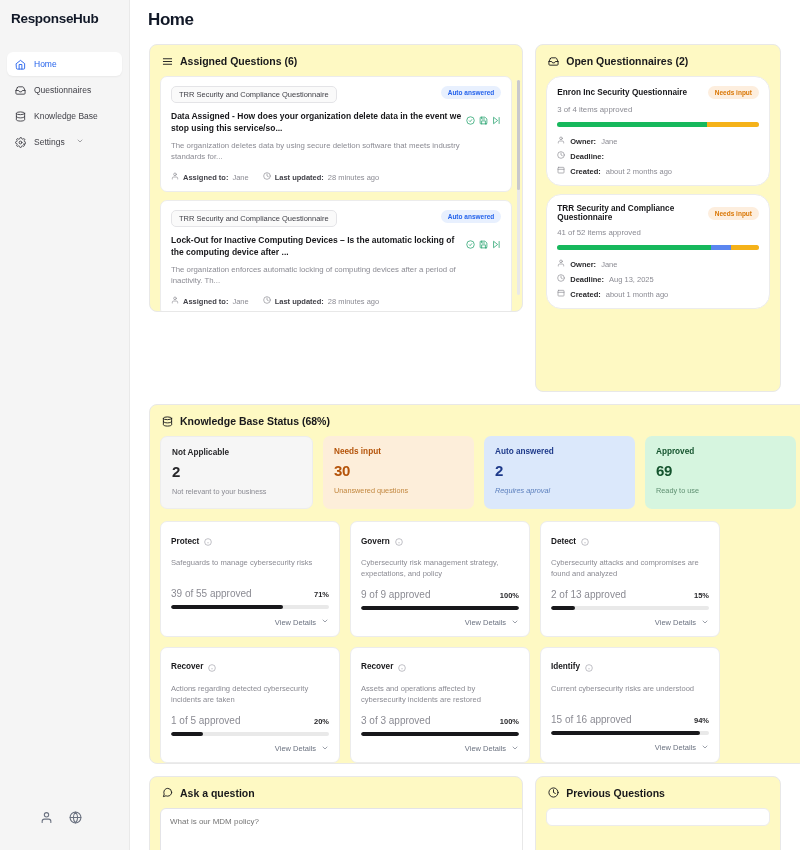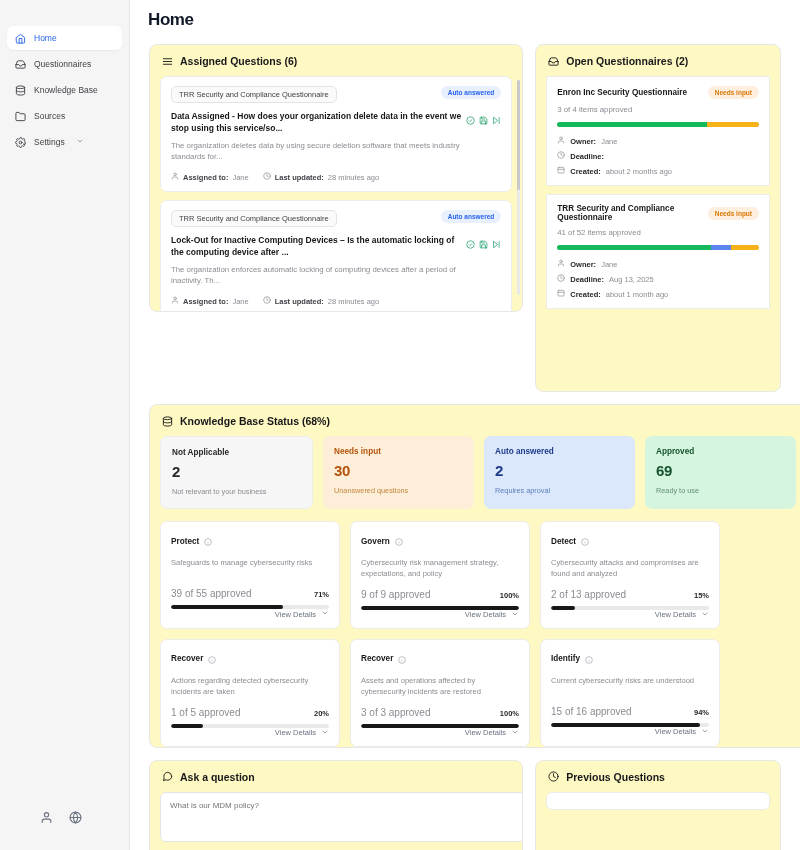"ResponseHub" div.brand { html: none -> <div>ResponseHub</div> }
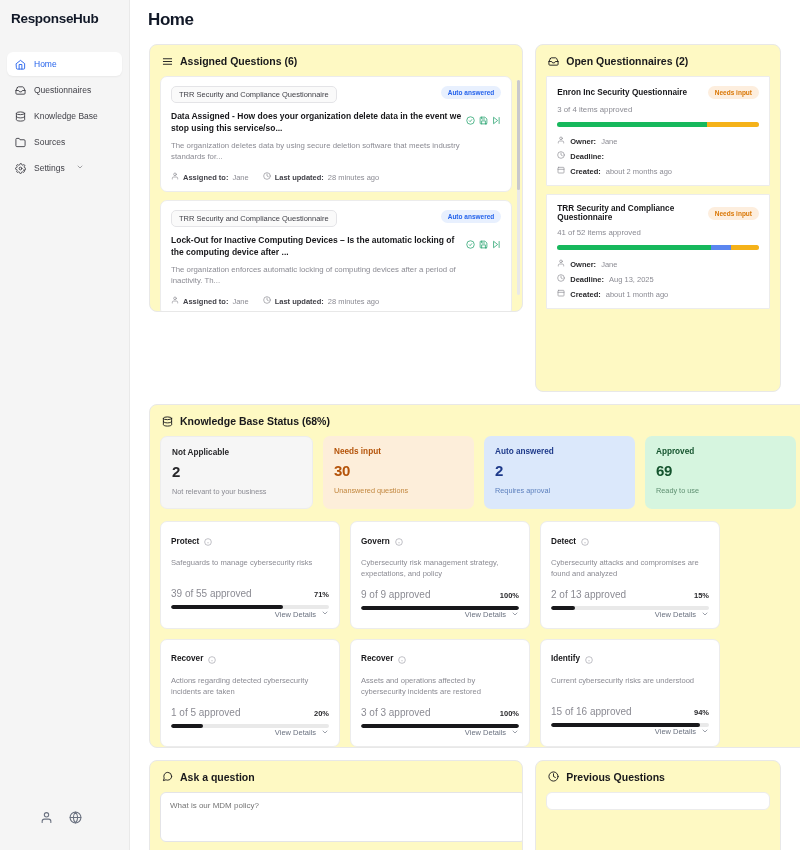"Enron Inc Security Questionnaire" .oq-item { border-radius: 1px -> 15px }
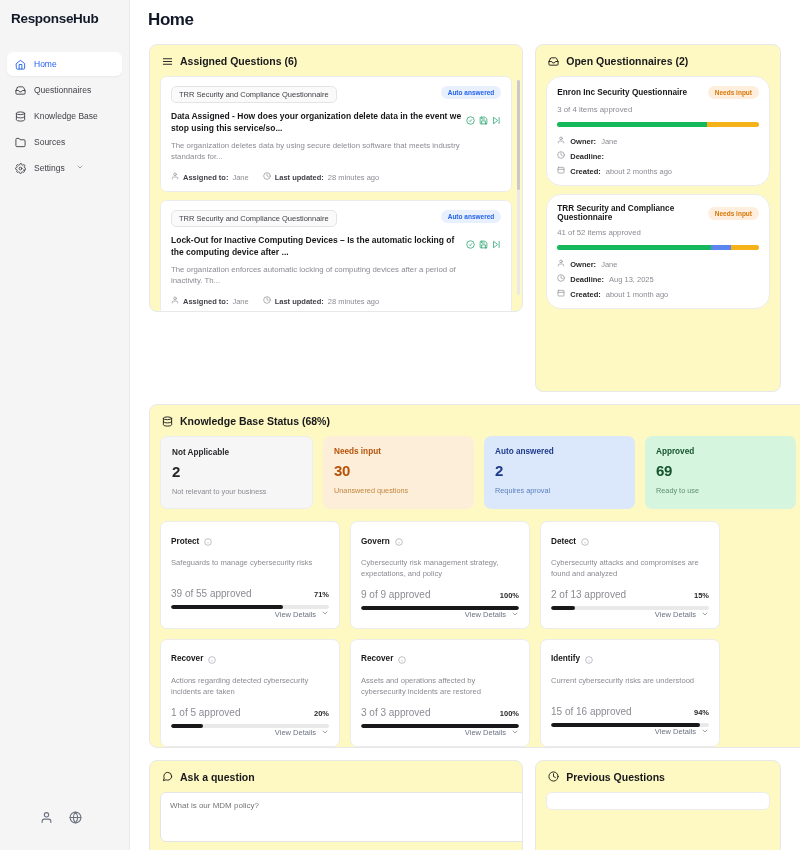"Sources" div.nav-item { html: <div> <span> <svg> <path></path> </svg> </span> <span>Sources</span> </div> -> none }
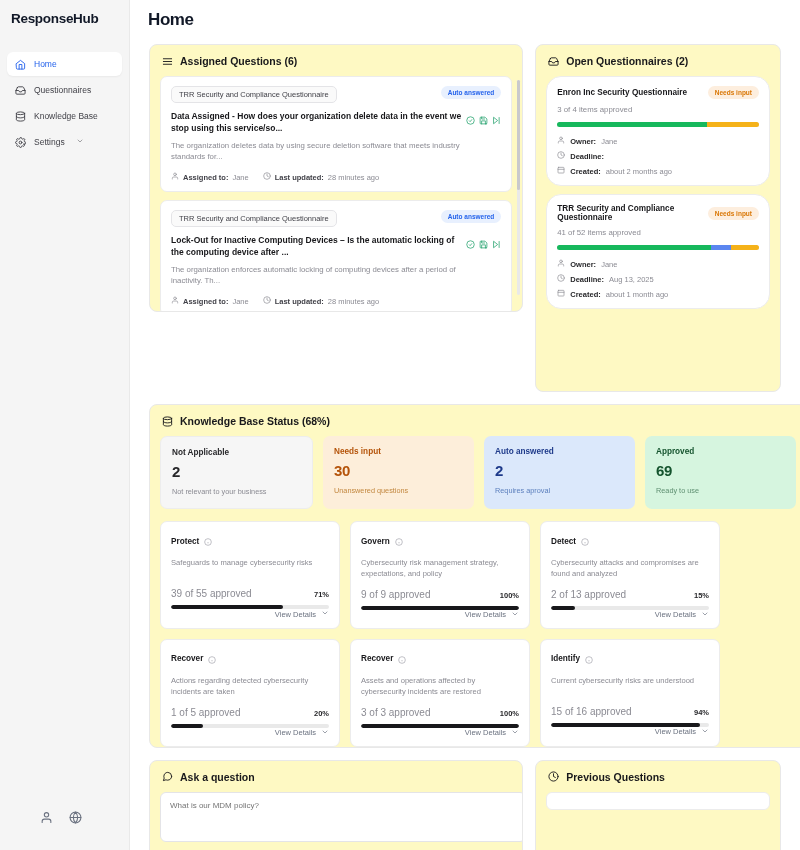"Requires aproval" .kb-stat.aa .sub { font-style: none -> italic }
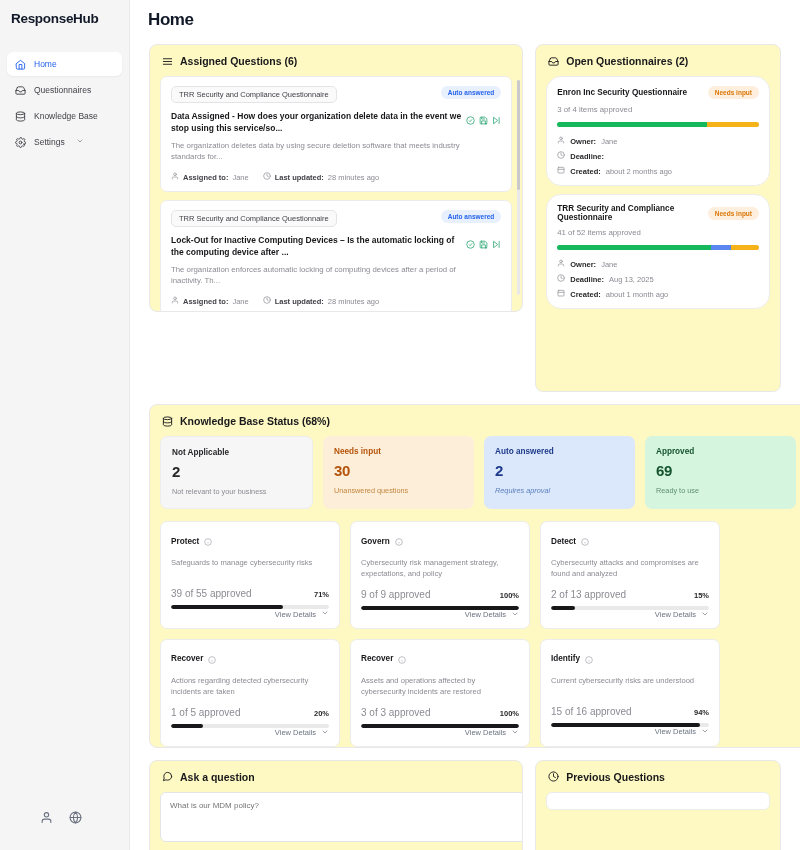"View Details" .fn-foot { margin-top: none -> 8px }
